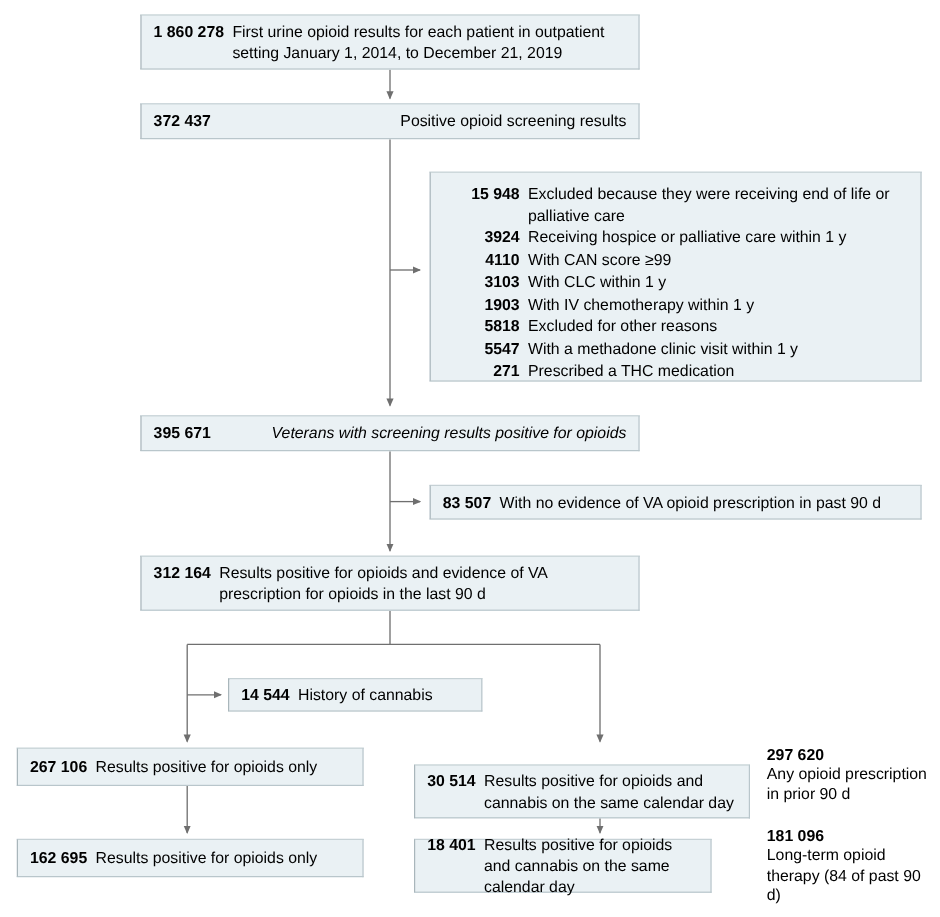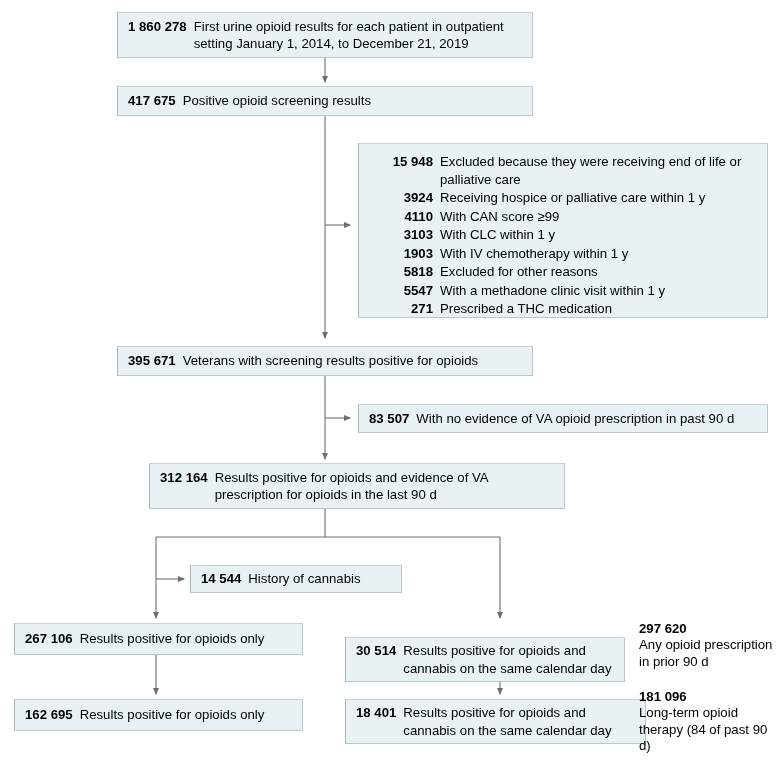"1 860 278" .center .node-inner { justify-content: flex-start -> space-between }
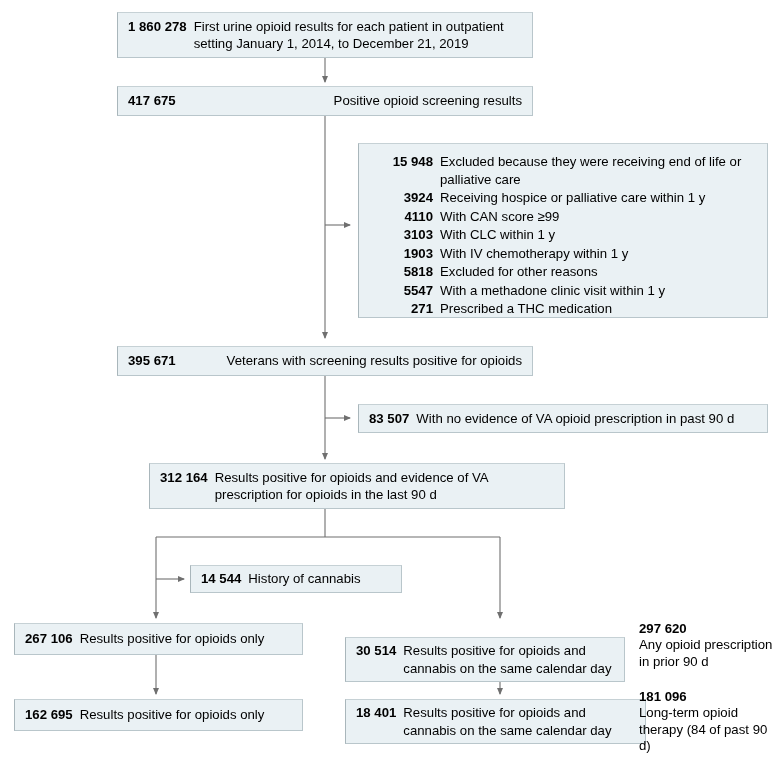"417 675" span.num { text: 417 675 -> 372 437 }
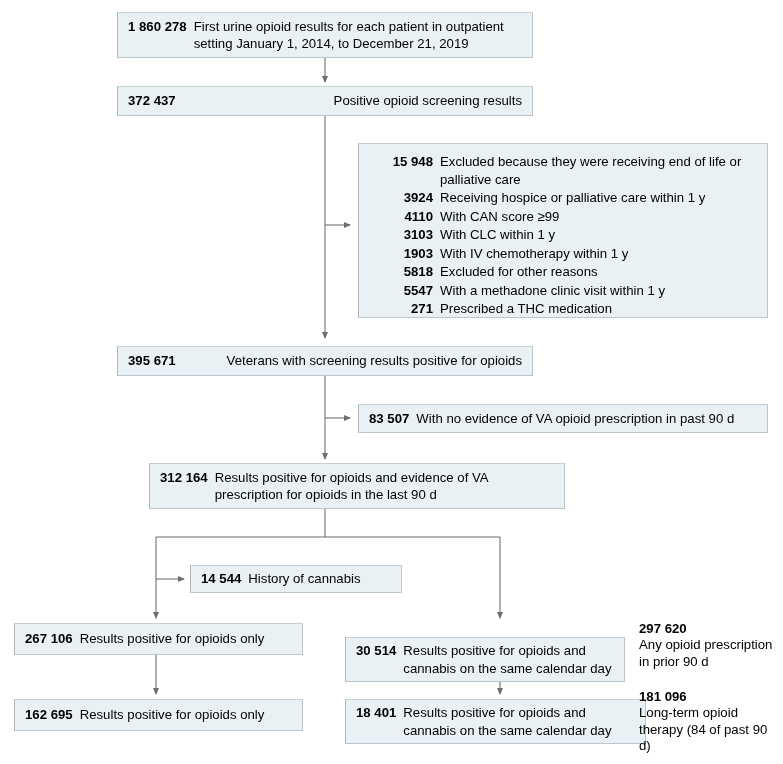"Veterans with screening results positive" span.txt { font-style: none -> italic }
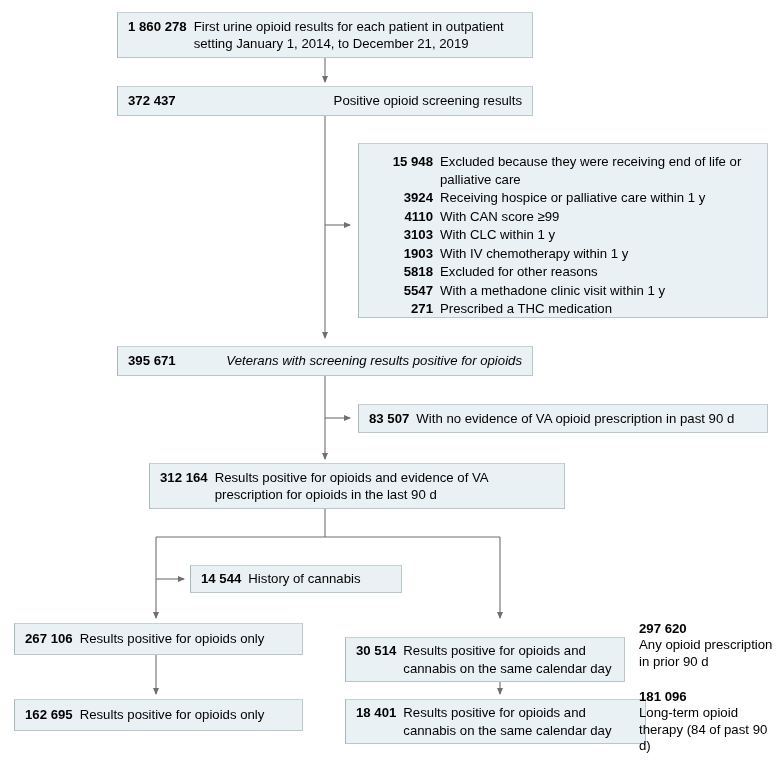"312 164" div.node { margin-left: 32px -> none }
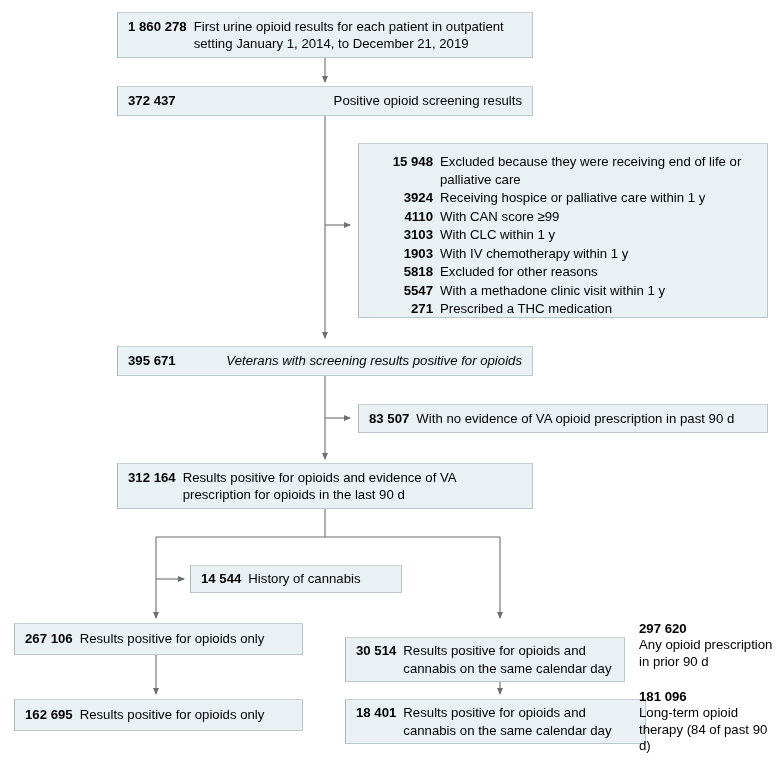"18 401" div.node { width: 301px -> 248px }
